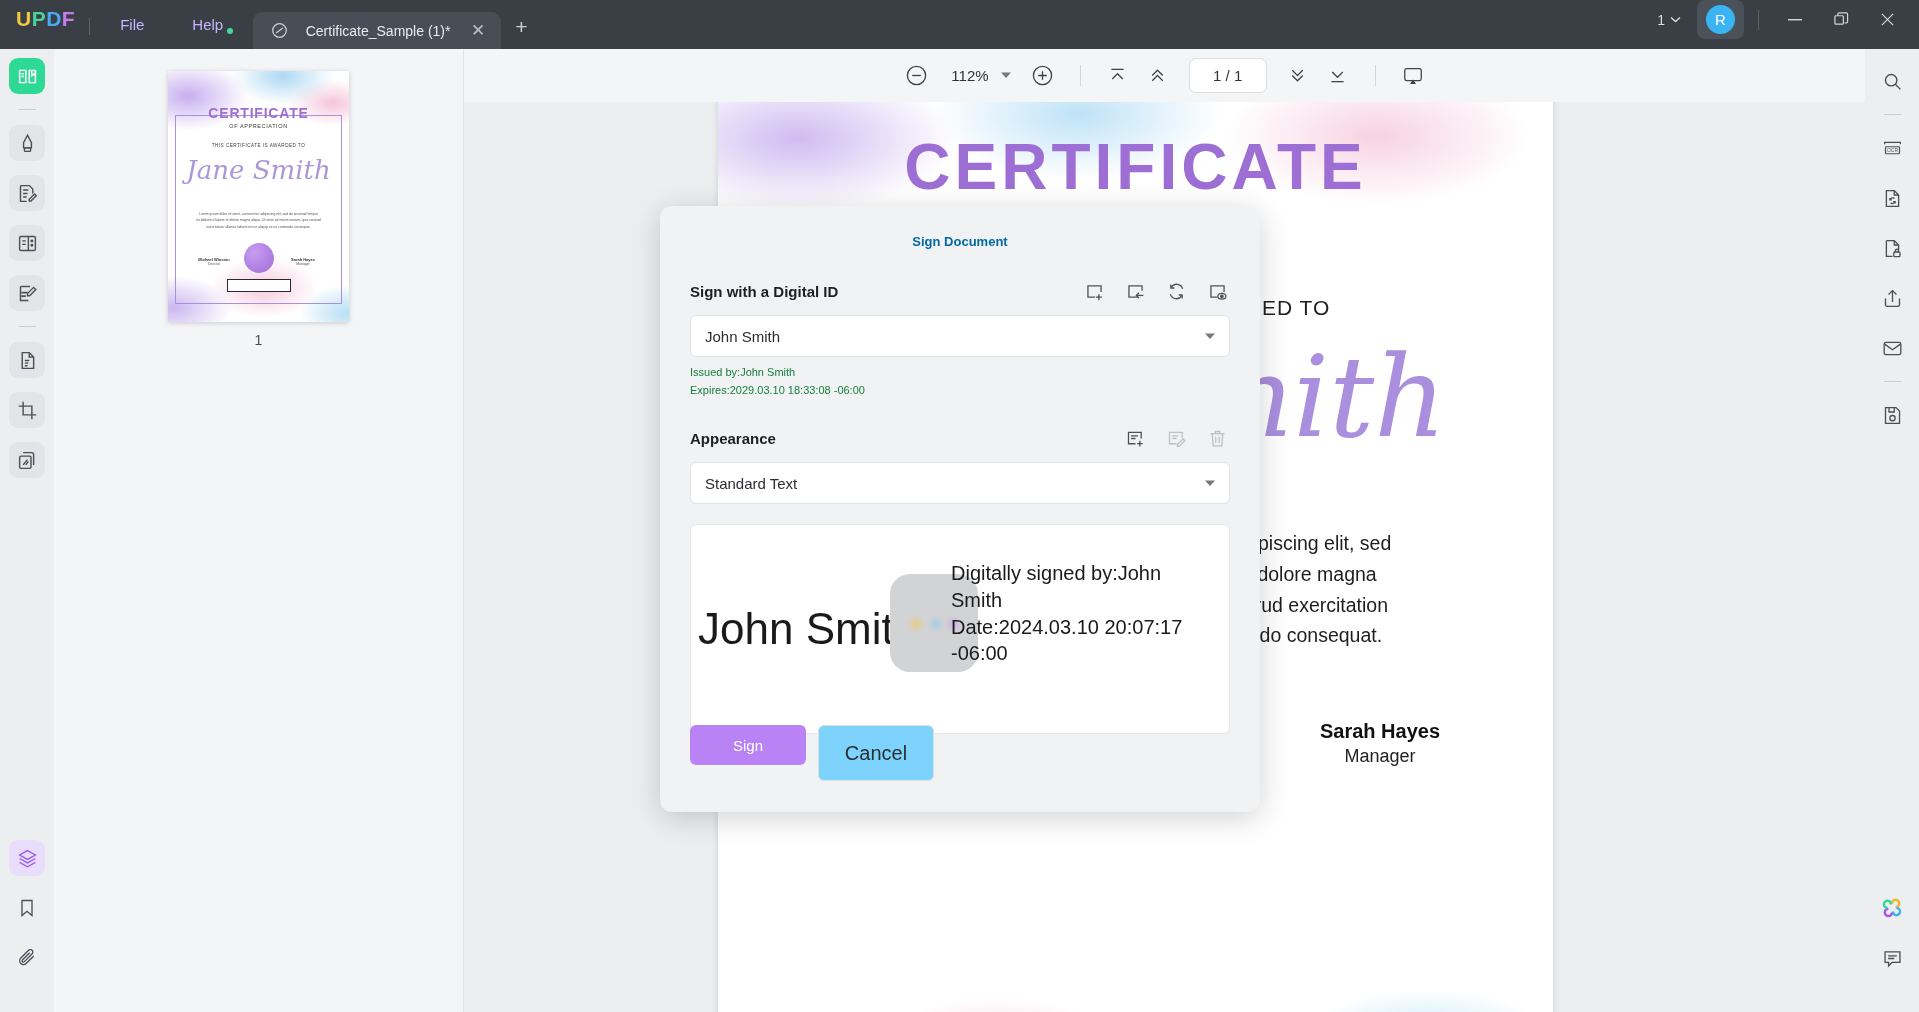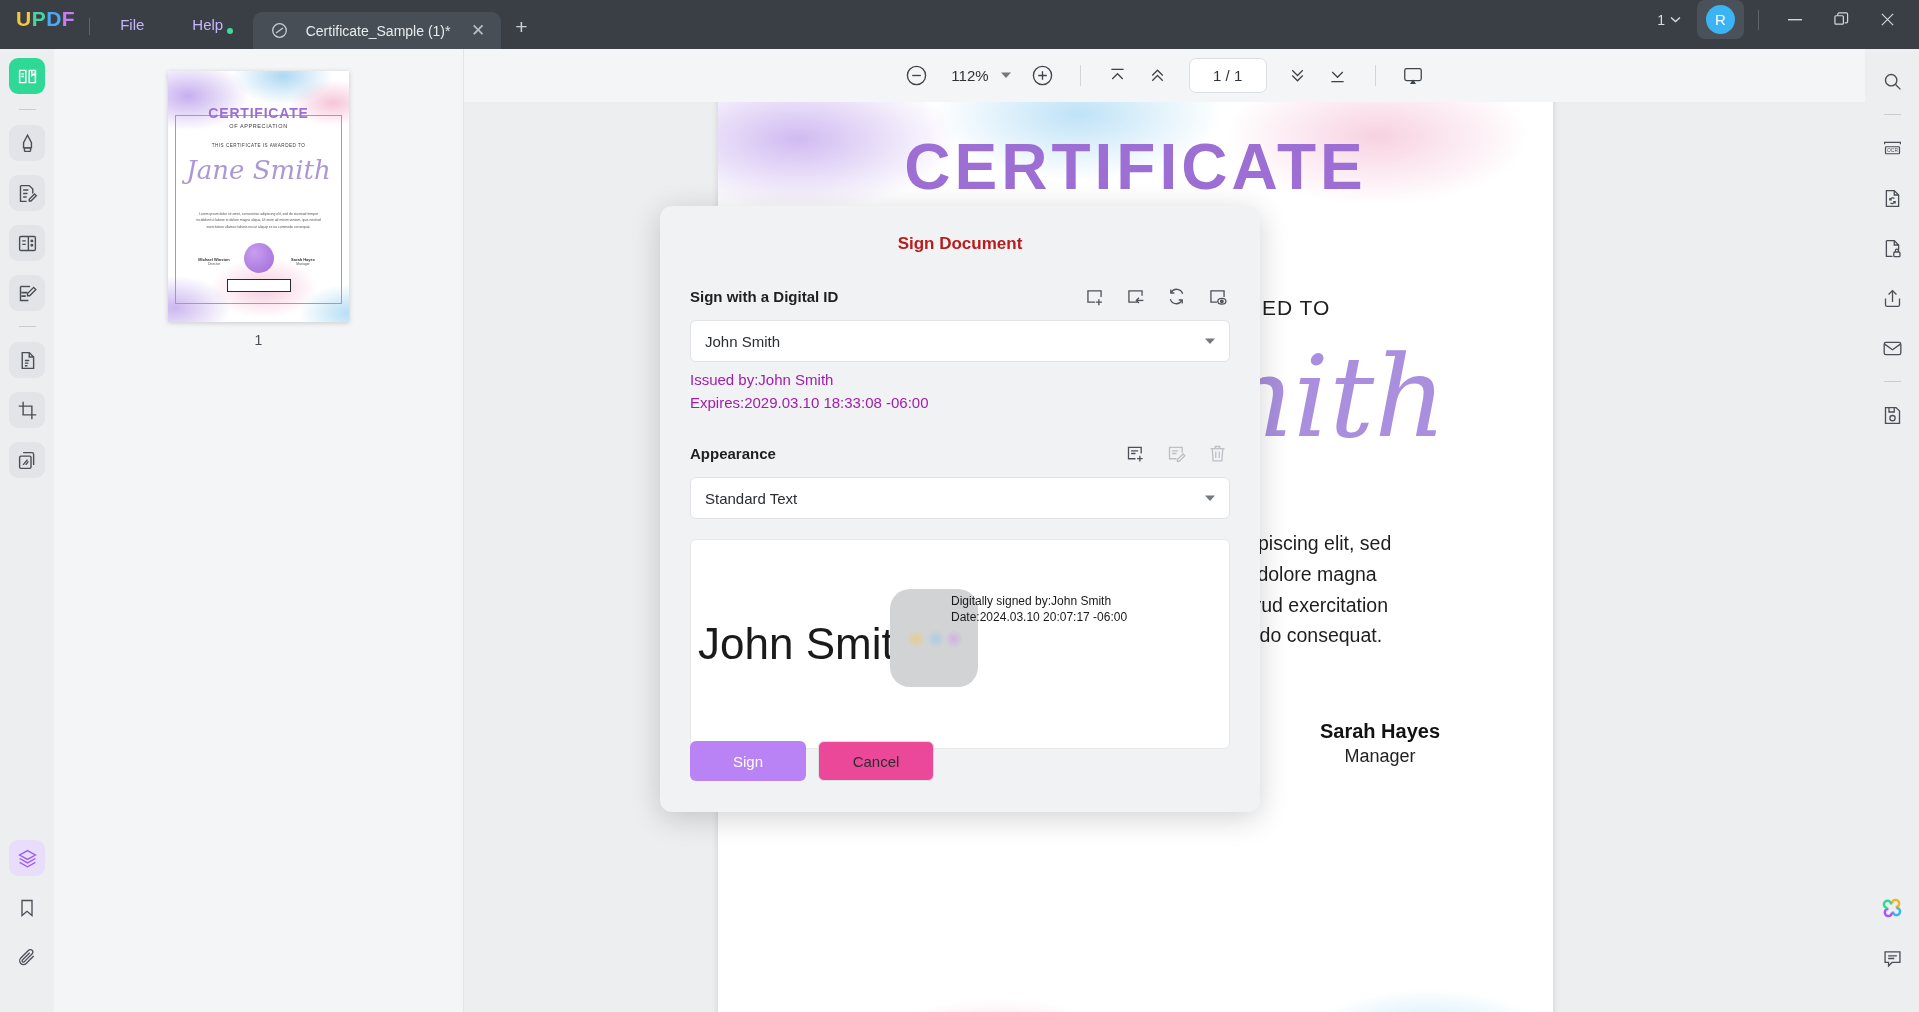"Sign Document" #modal-title { color: #b91c1c -> #0369a1; font-size: 17px -> 13px }
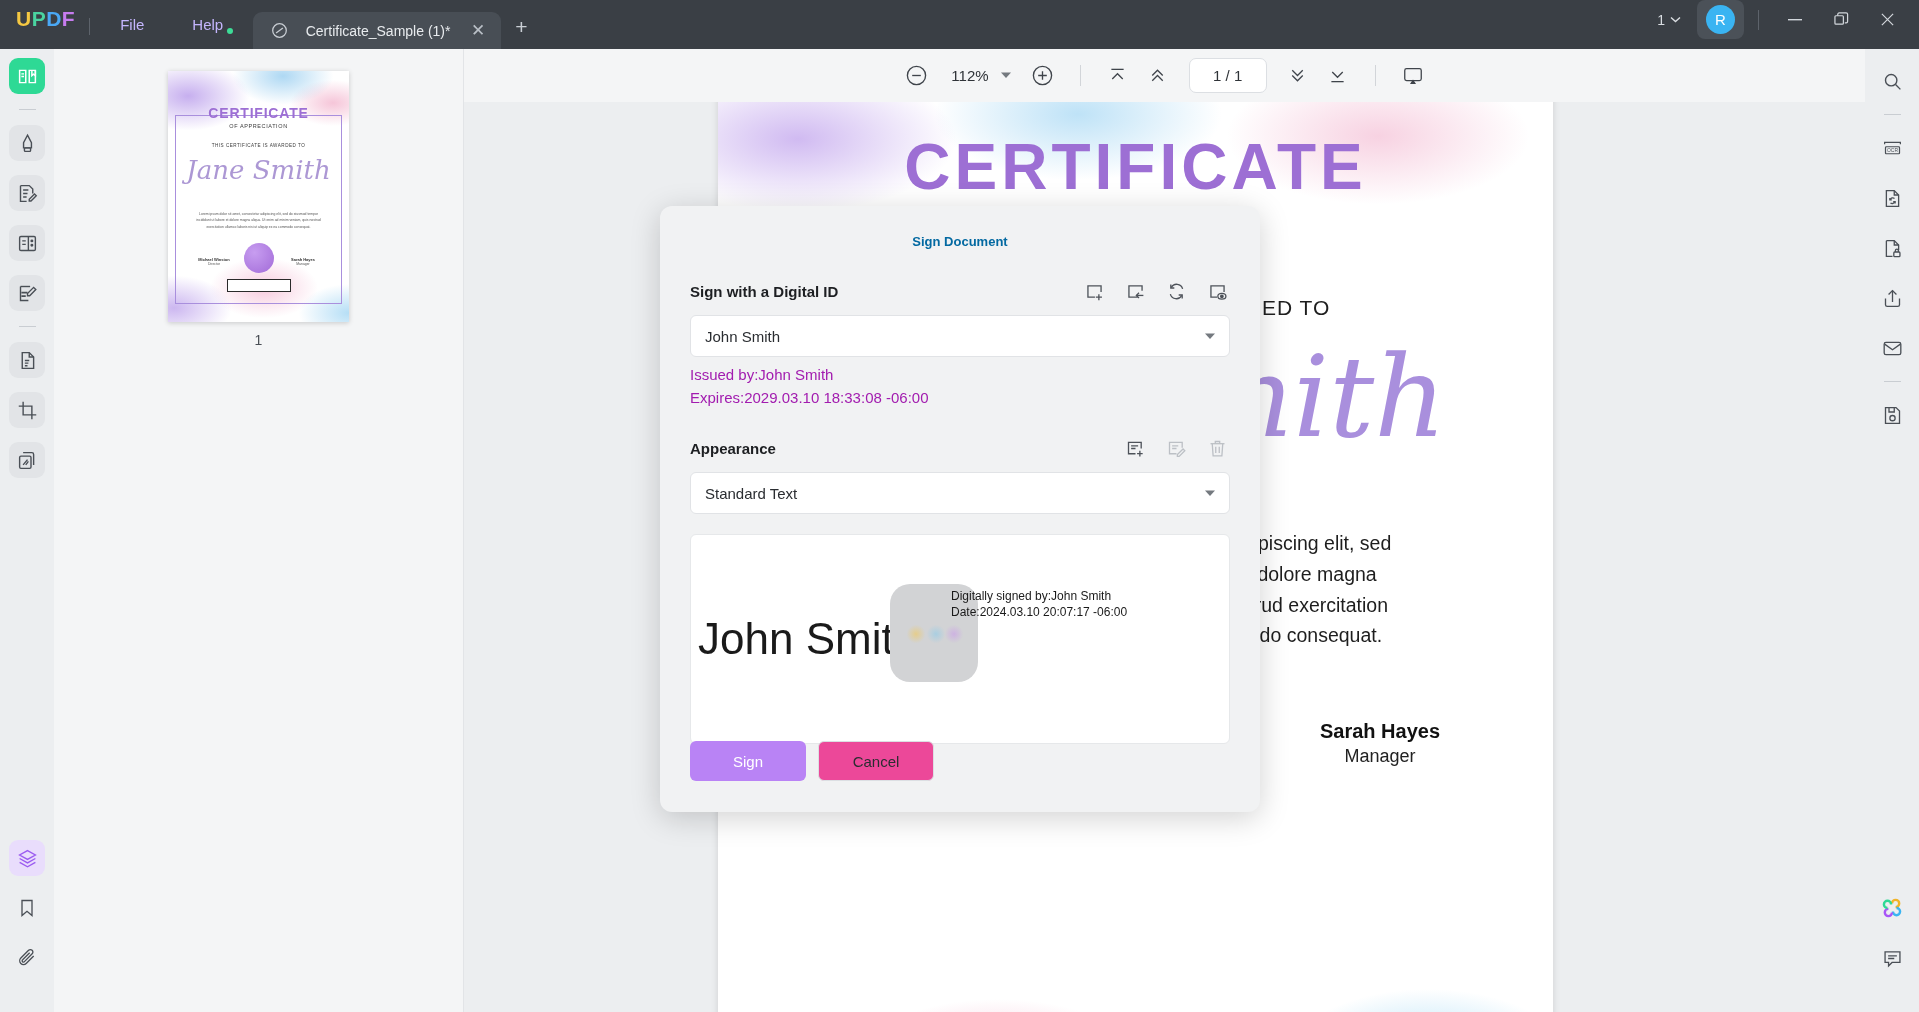"Issued by:John Smith" .meta { color: #a21caf -> #15803d; font-size: 15px -> 11px }
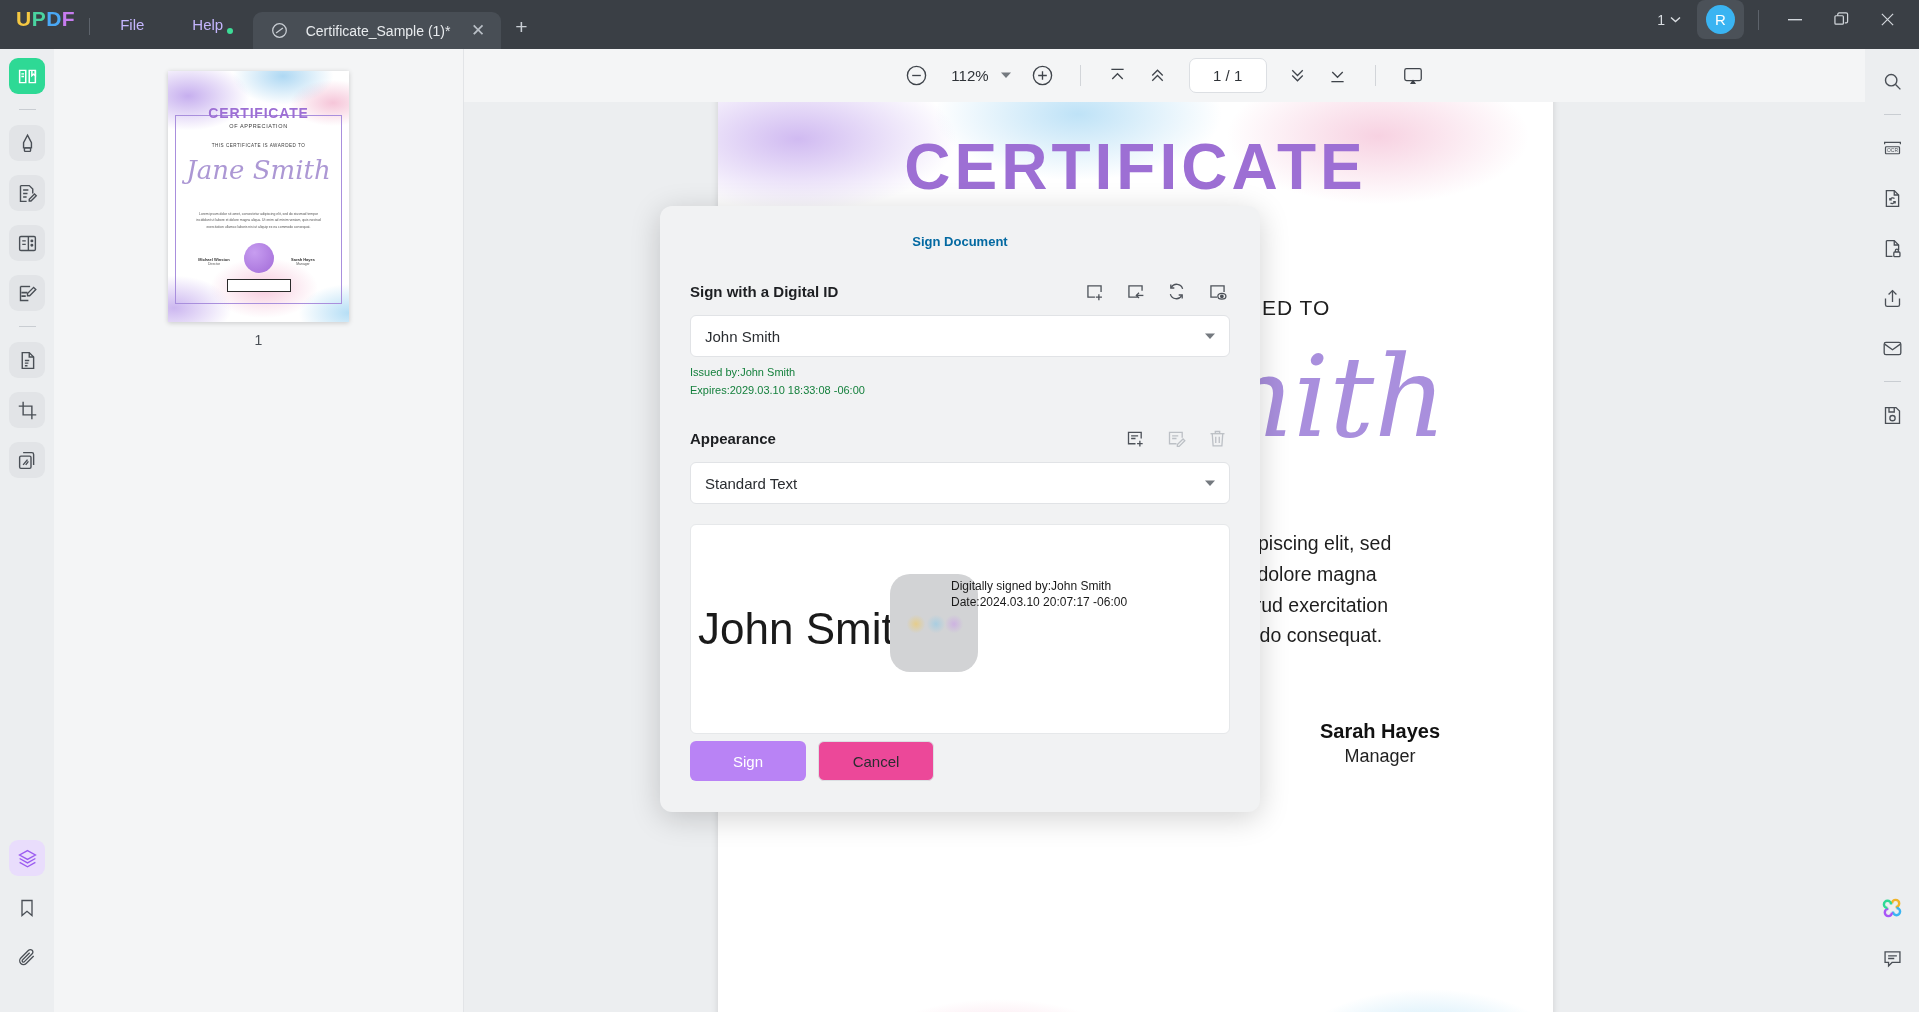"Digitally signed by:John Smith" #pv-text { font-size: 12px -> 20px; top: 53px -> 35px }
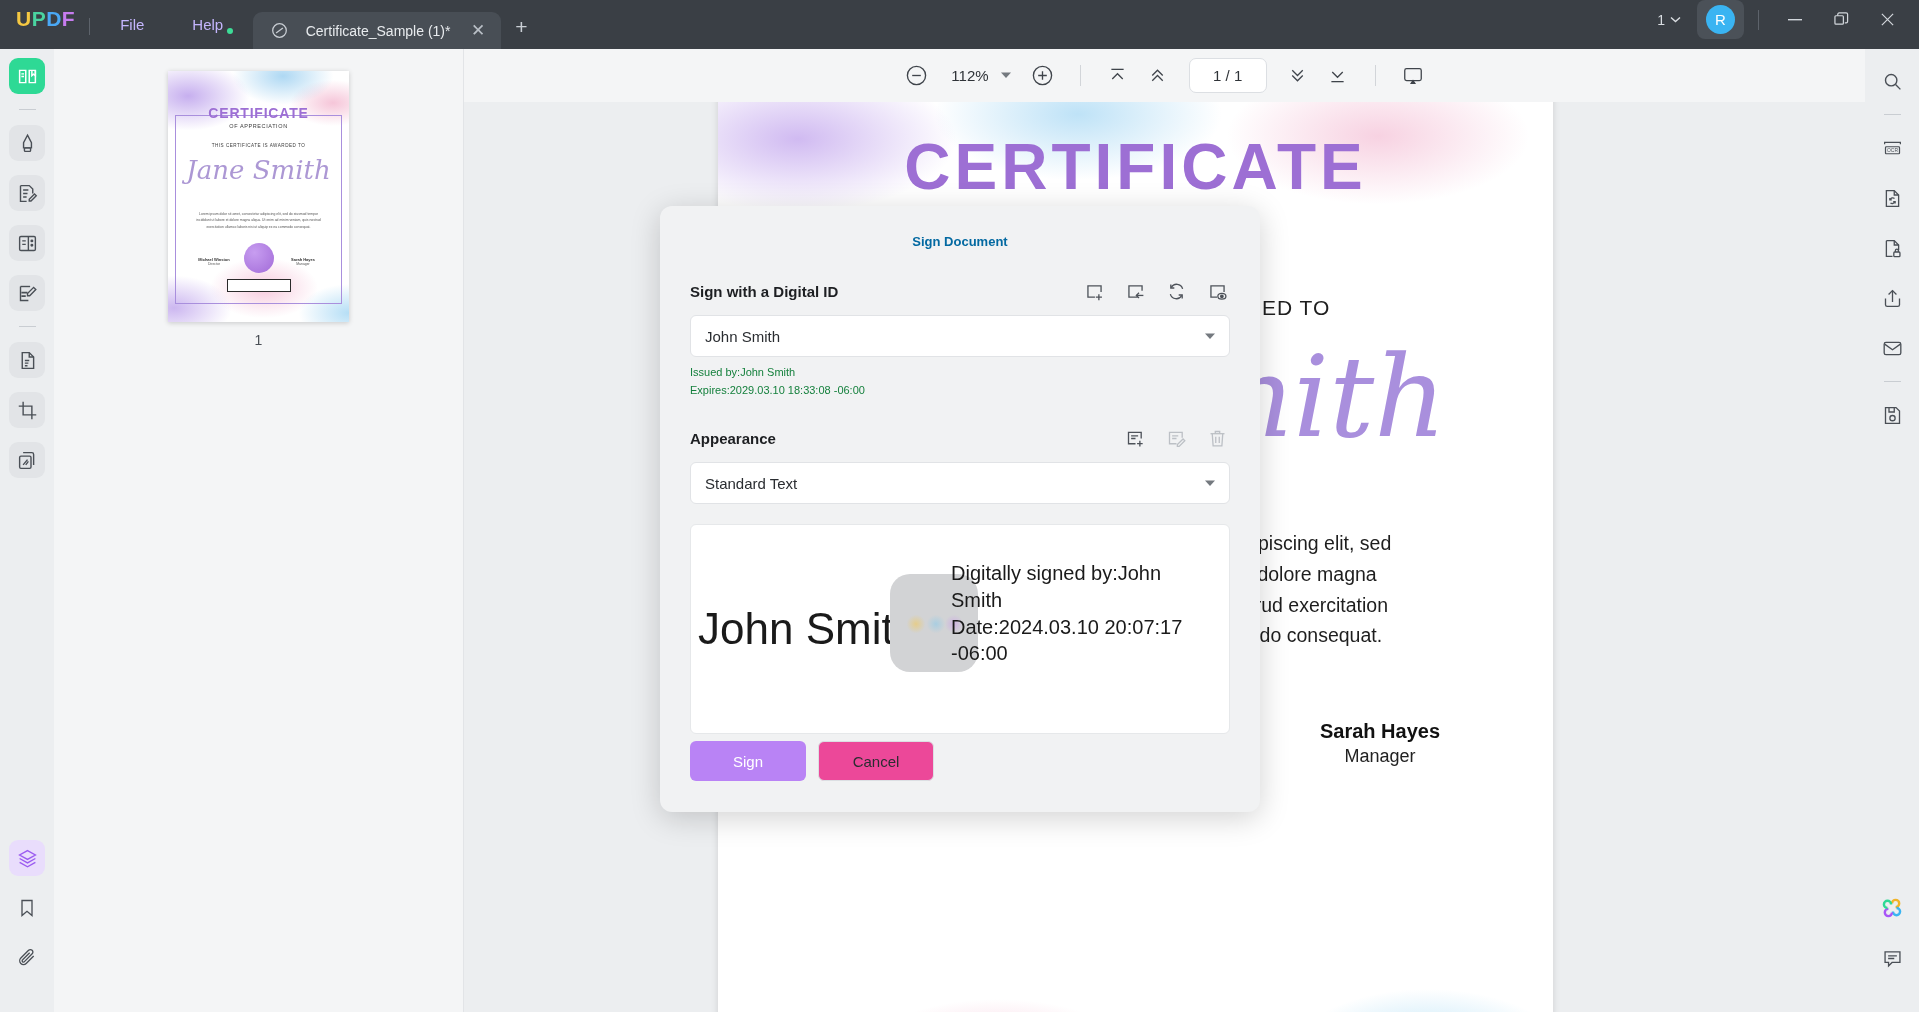"Cancel" #btn-cancel { background: #ec4899 -> #7dd3fc; font-size: 15px -> 20px; height: 40px -> 56px }
